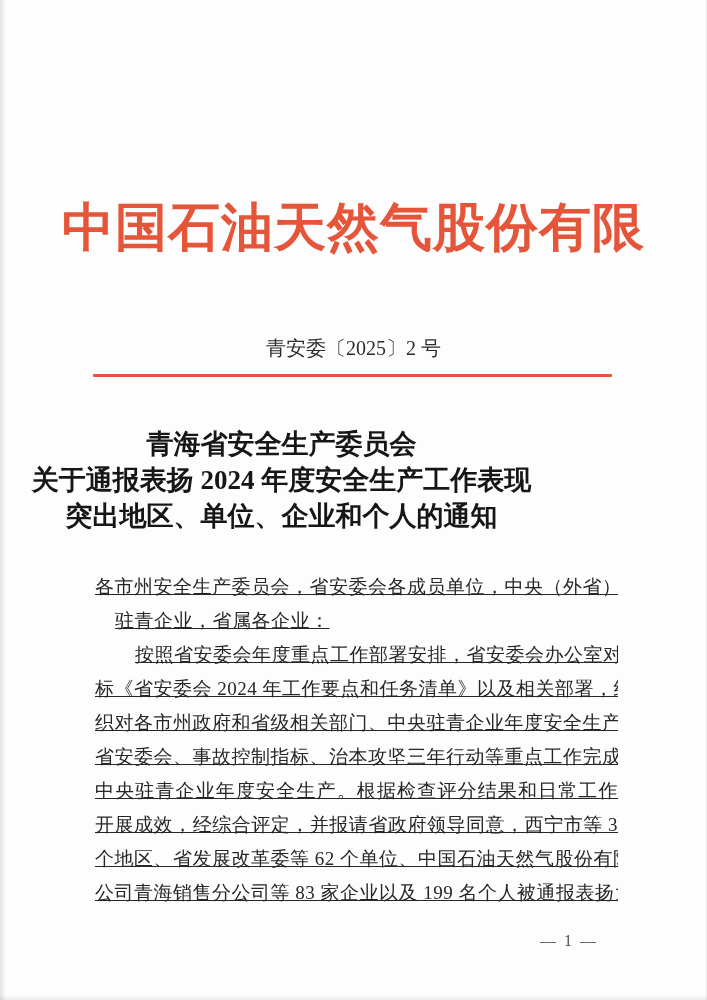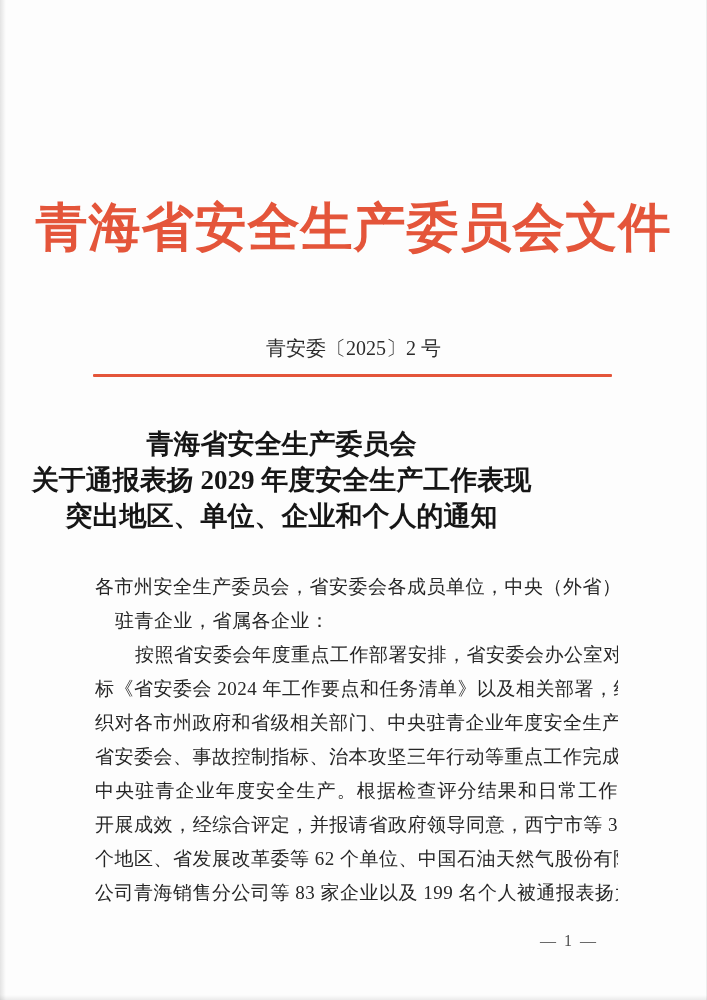"青海省安全生产委员会文件" div.red-header { text: 青海省安全生产委员会文件 -> 中国石油天然气股份有限 }
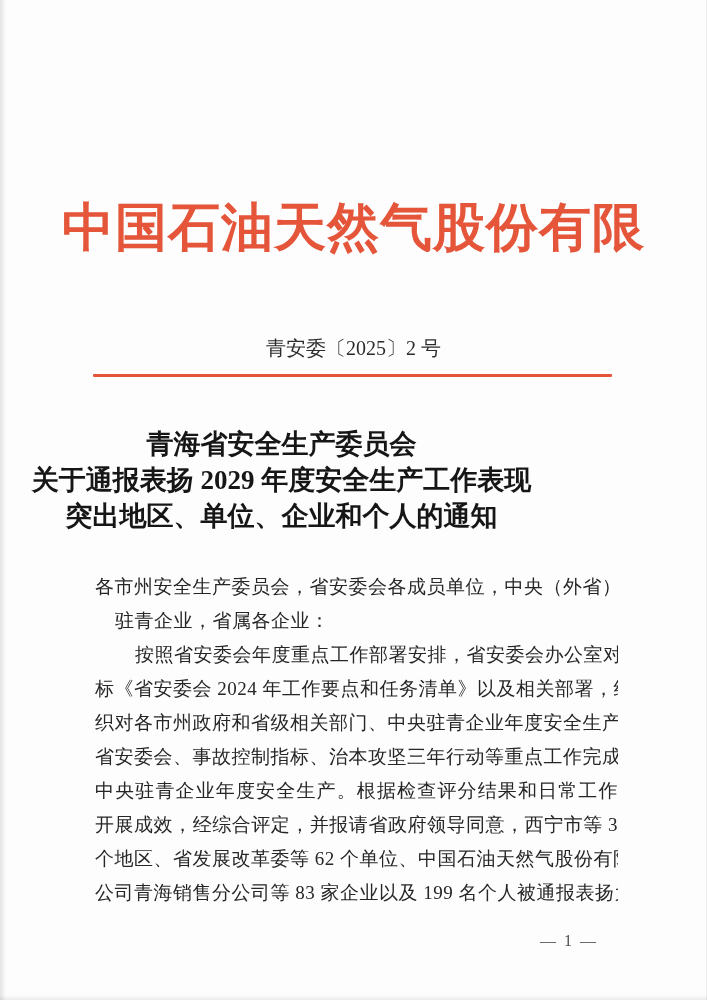"关于通报表扬 2029 年度安全生产工作表现" div.title-line { text: 2029 -> 2024 }
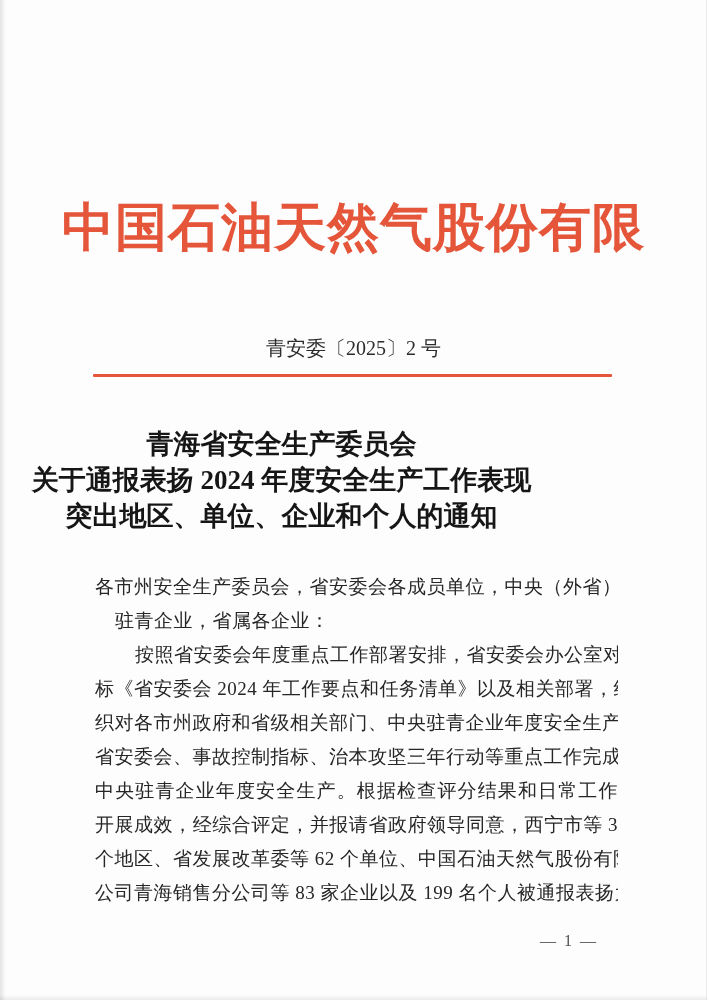"各市州安全生产委员会，省安委会各成员单位，中央（外省）" .body-line { text-decoration: none -> underline }
